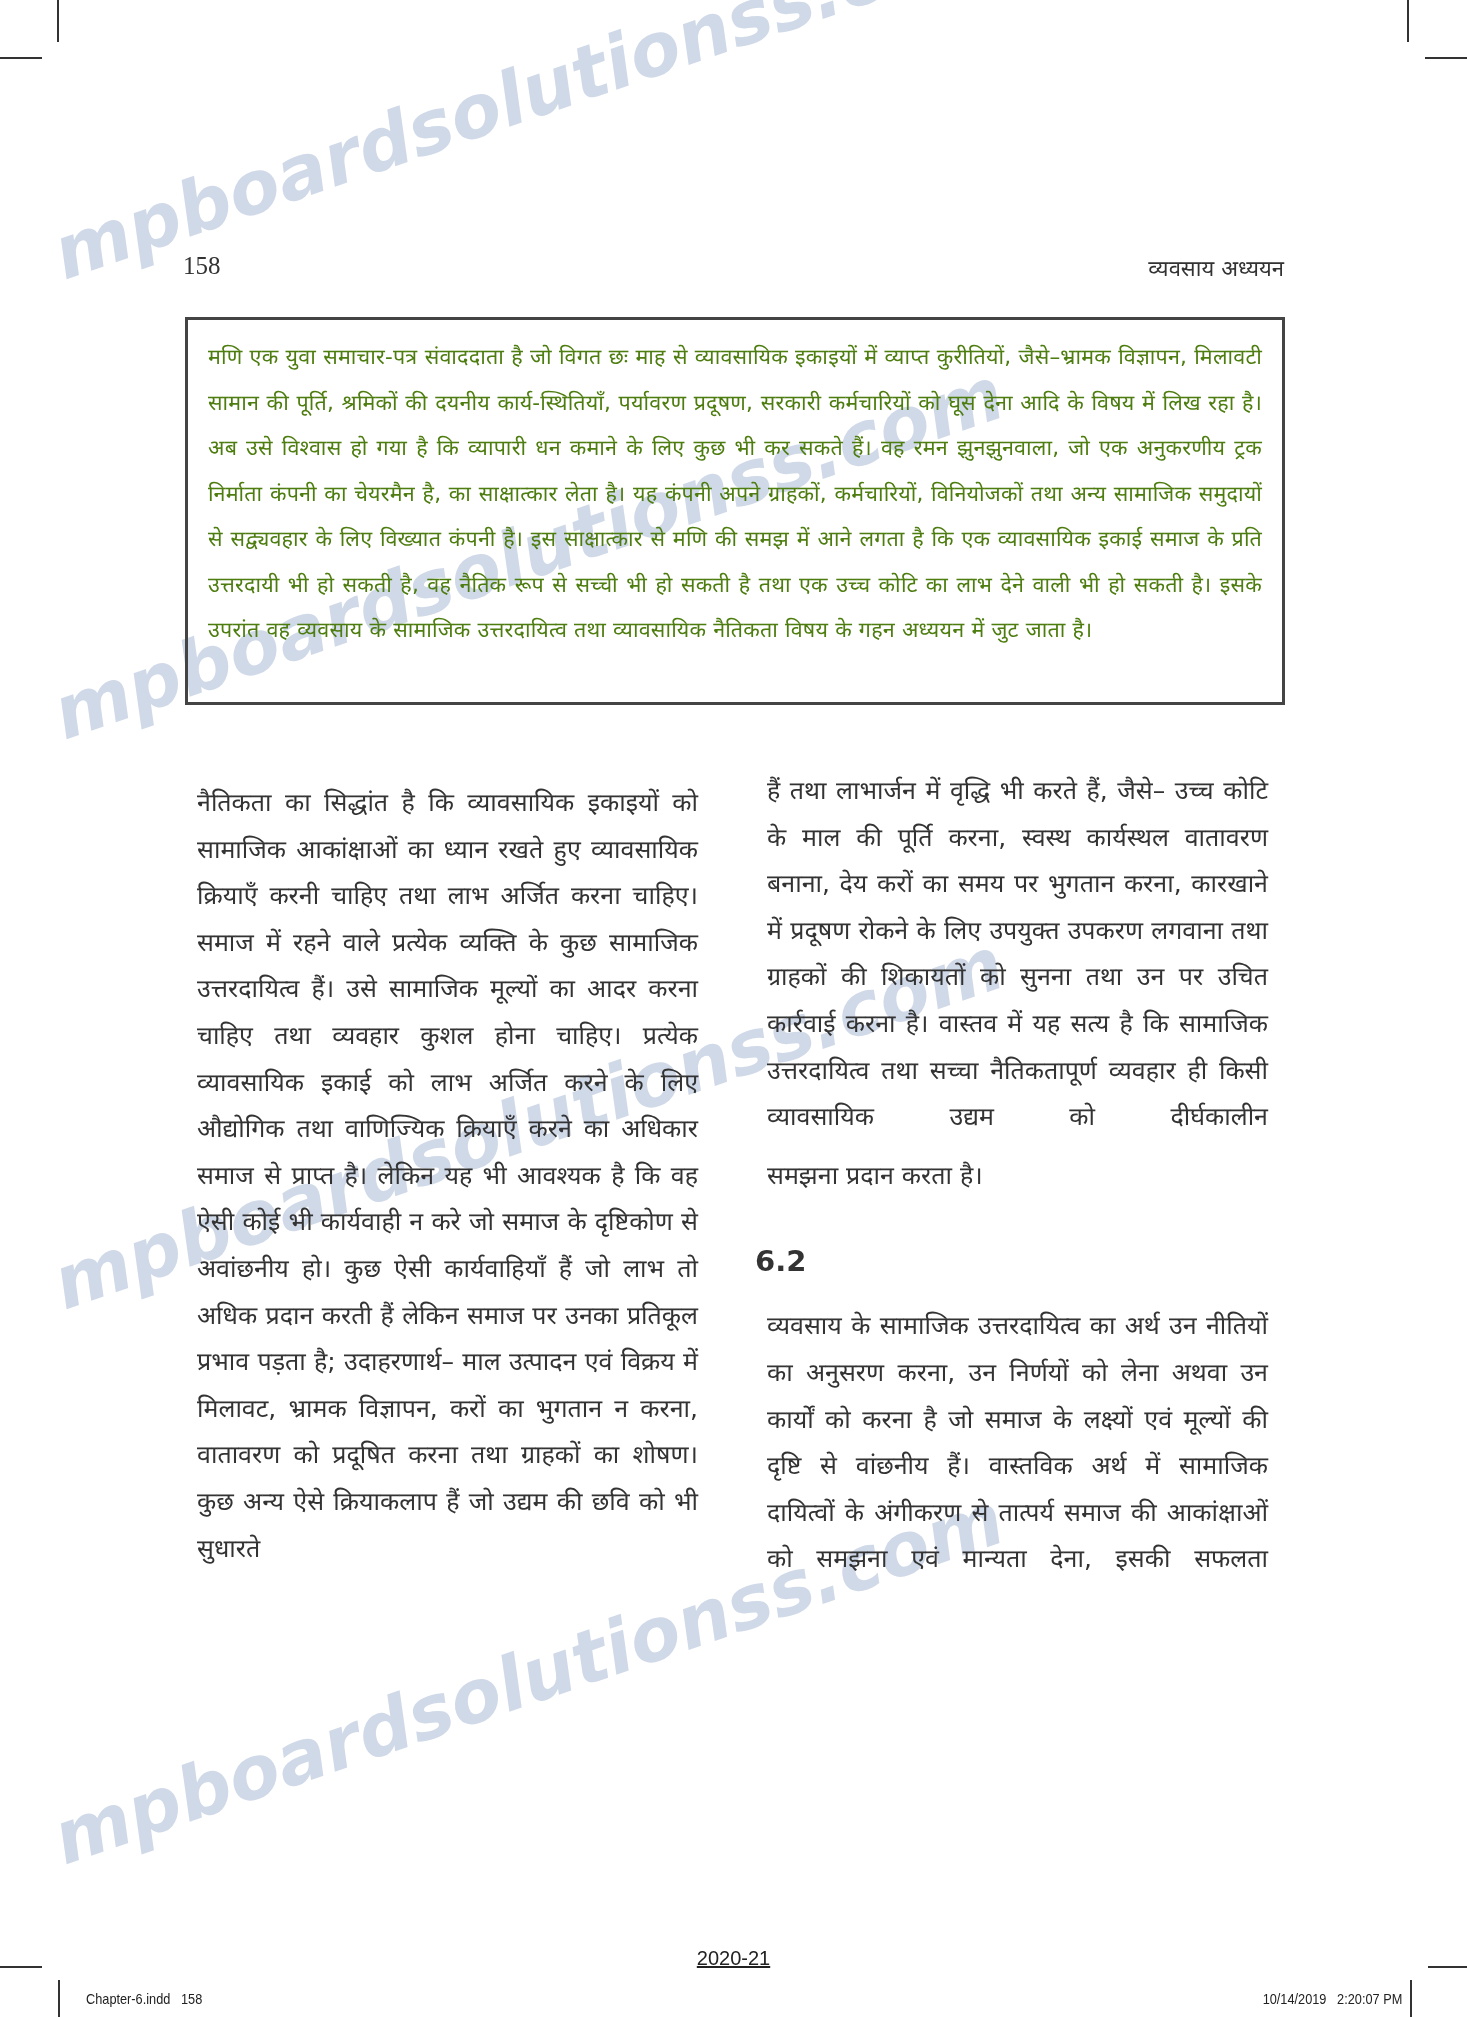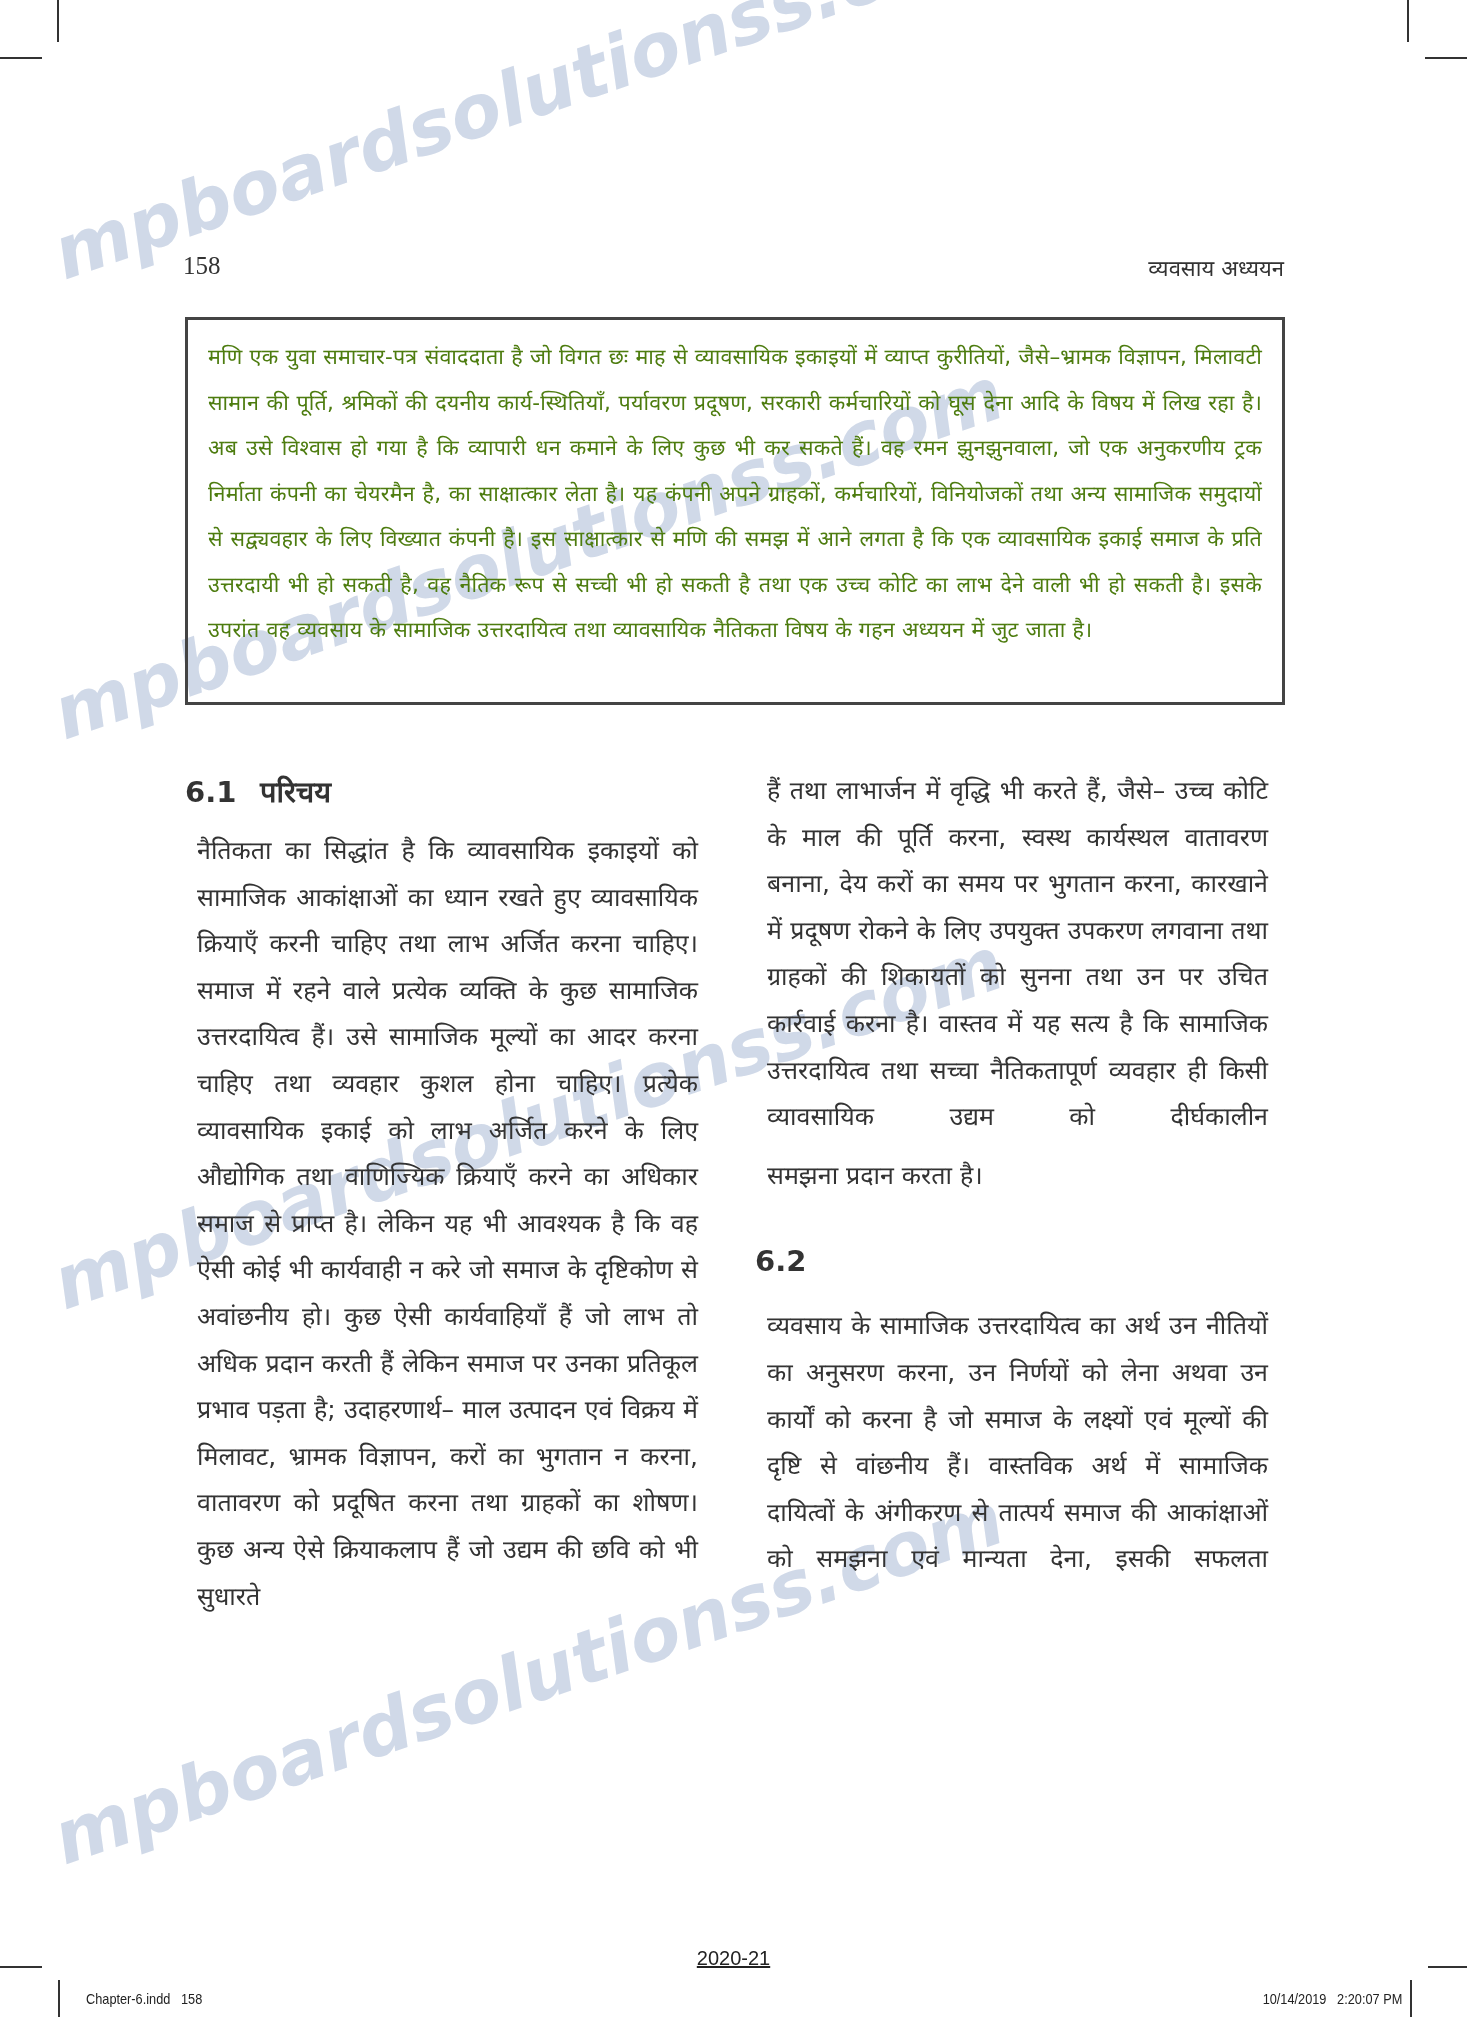"6.1" h2.section-heading { html: <h2> <span>6.1</span> <span>परिचय</span> </h2> -> none }
